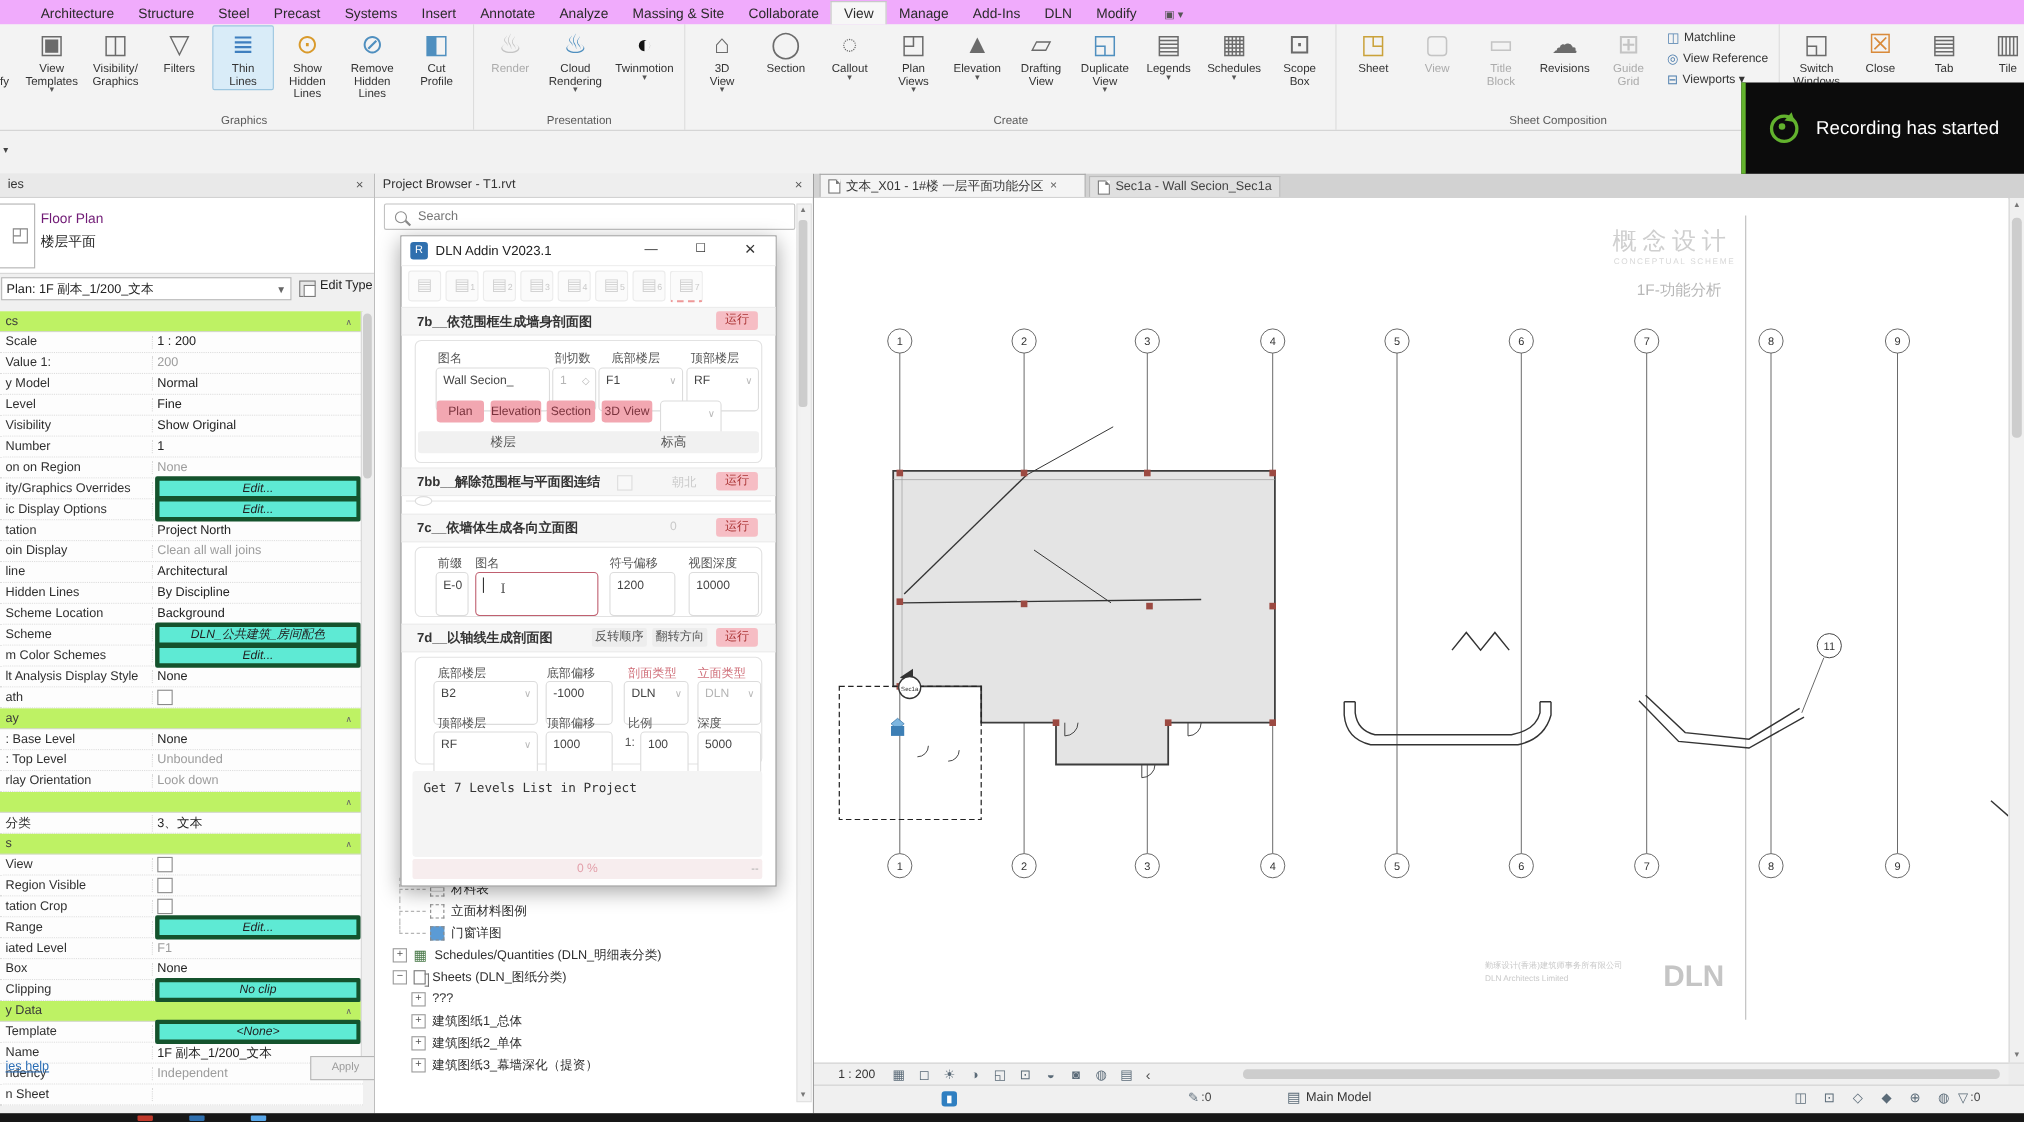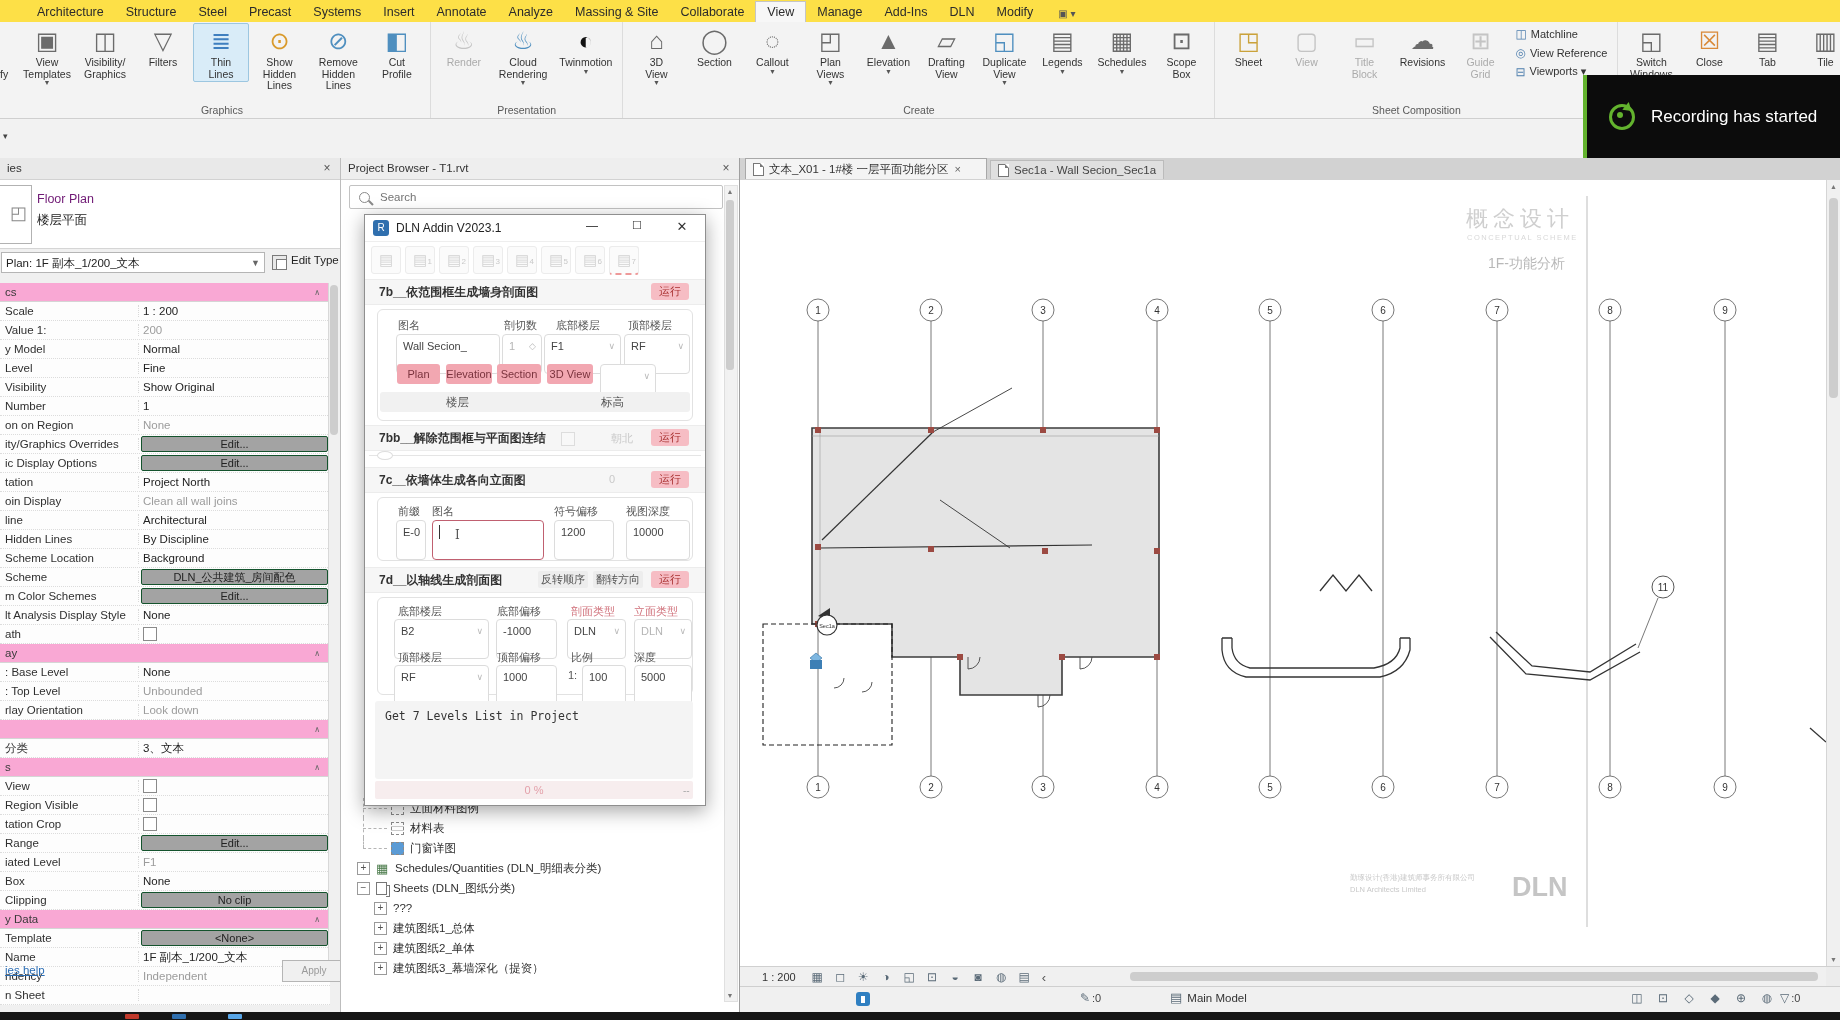"Architecture" #rtabs { background: #fde047 -> #f0abfc }
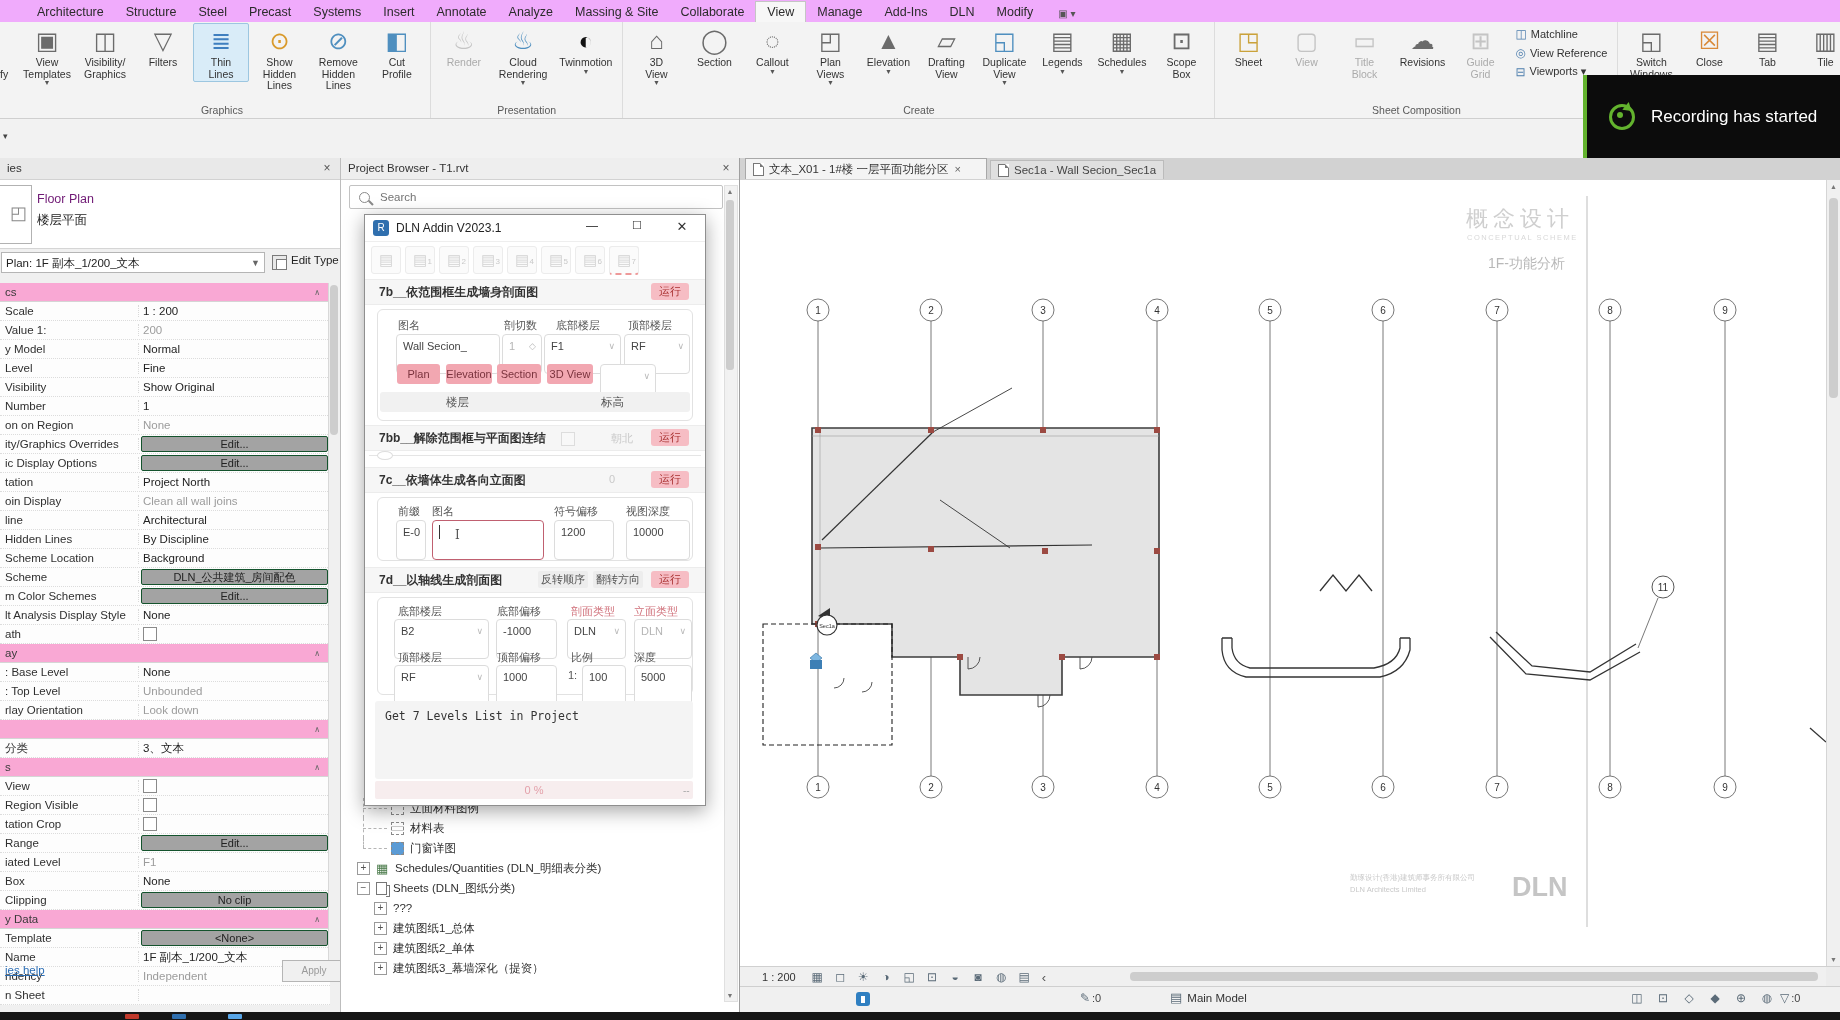"cs" .prow.sec { background: #f9a8d4 -> #bef264 }
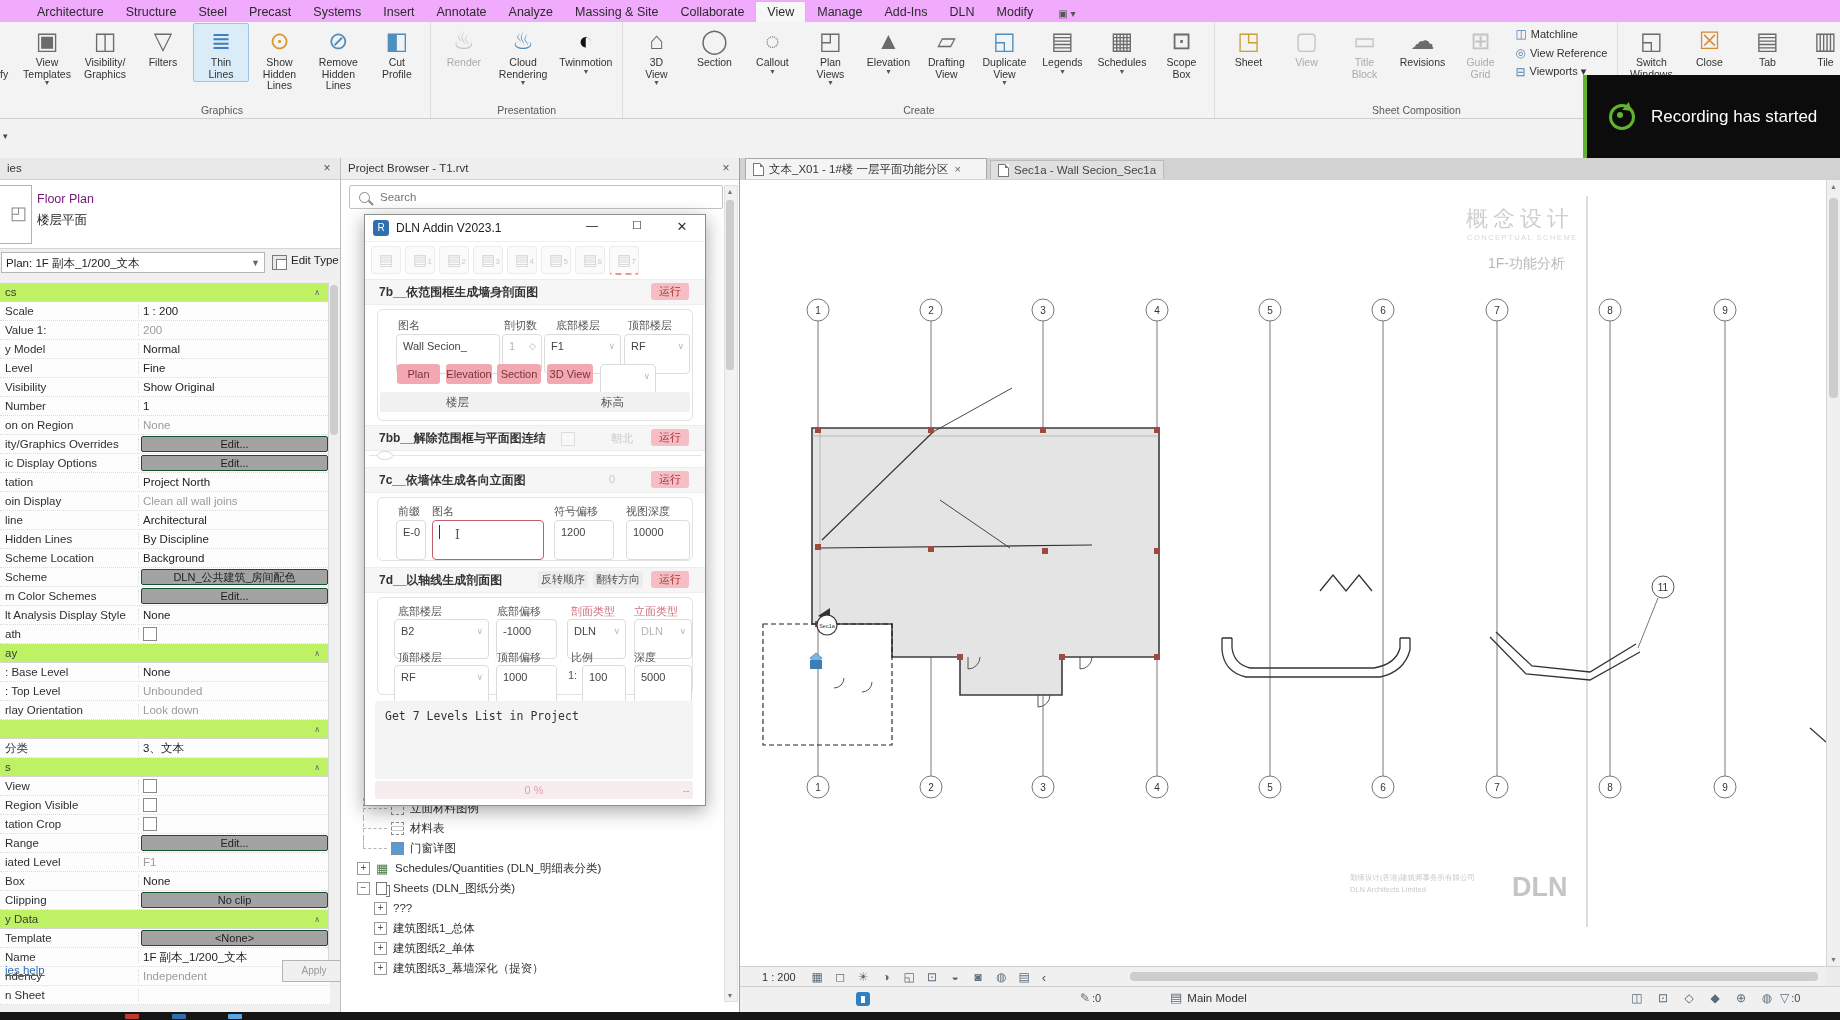"Edit..." .pbtn { background: #a3a3a3 -> #5eead4; border: 1px solid #14532d -> 4px solid #14532d; font-style: none -> italic }
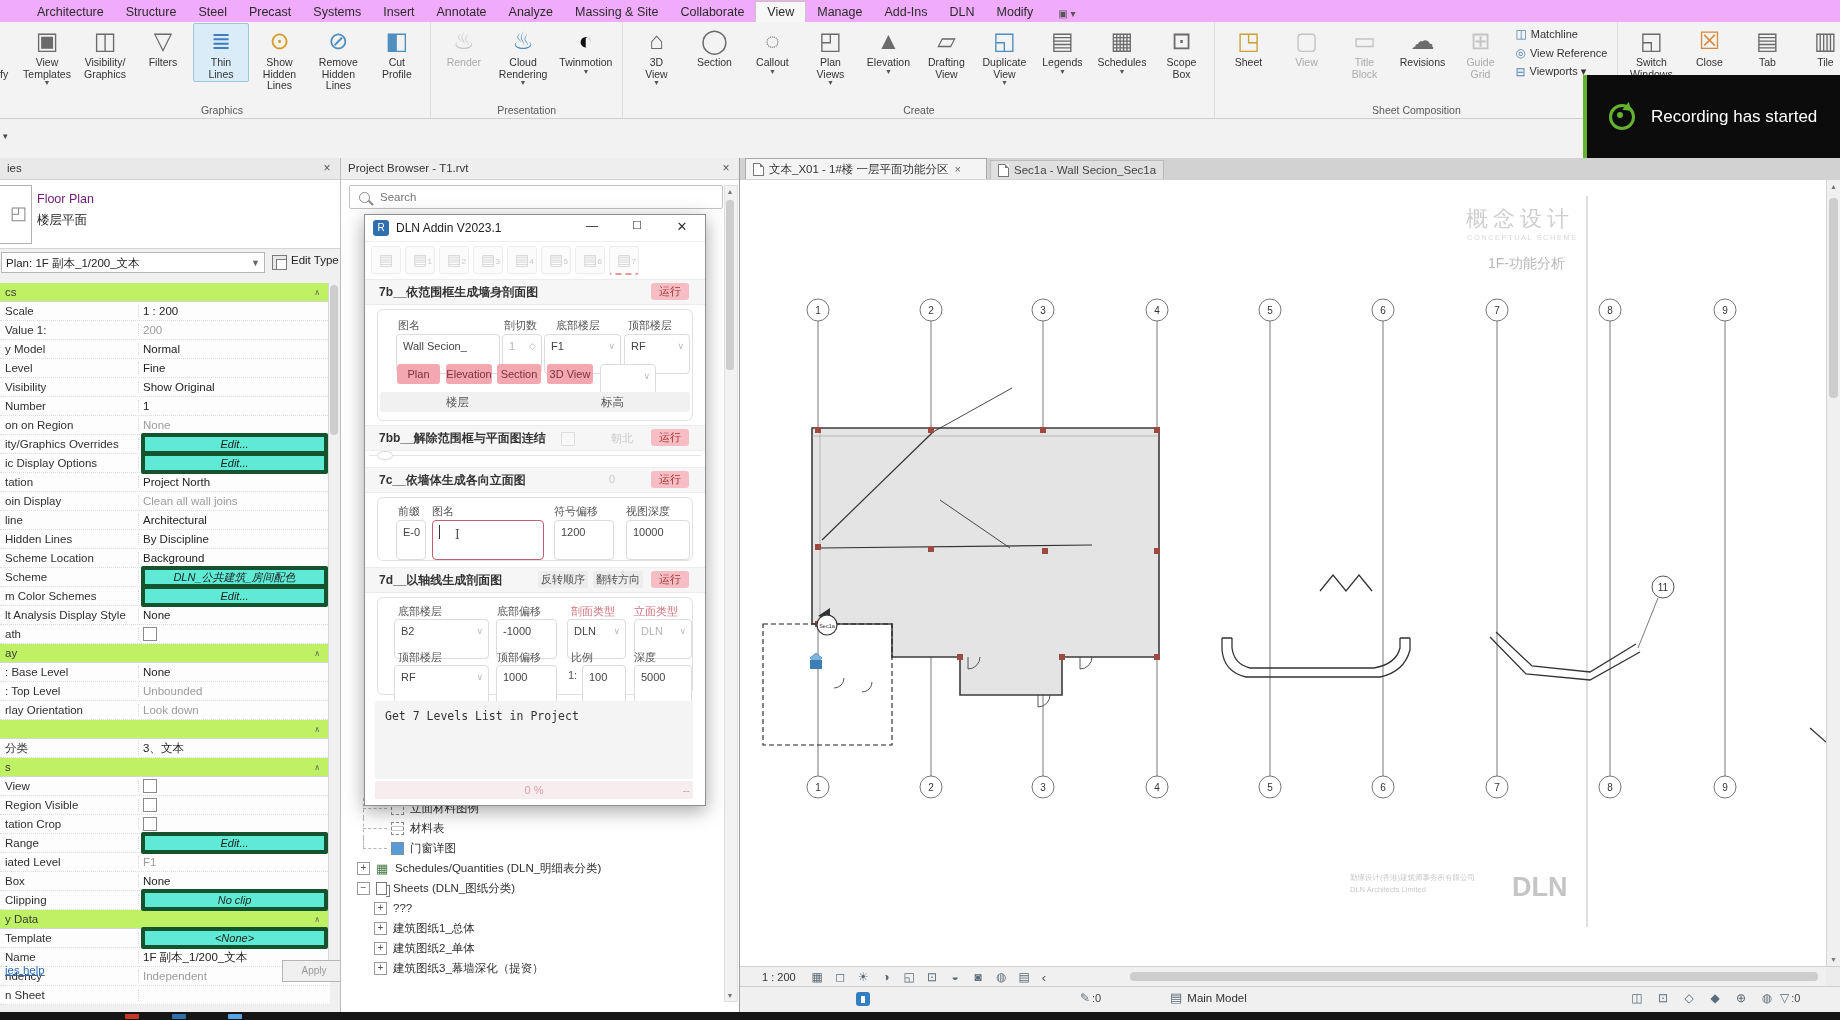"立面材料图例" div.ti { order: before "材料表" -> after "材料表" }
